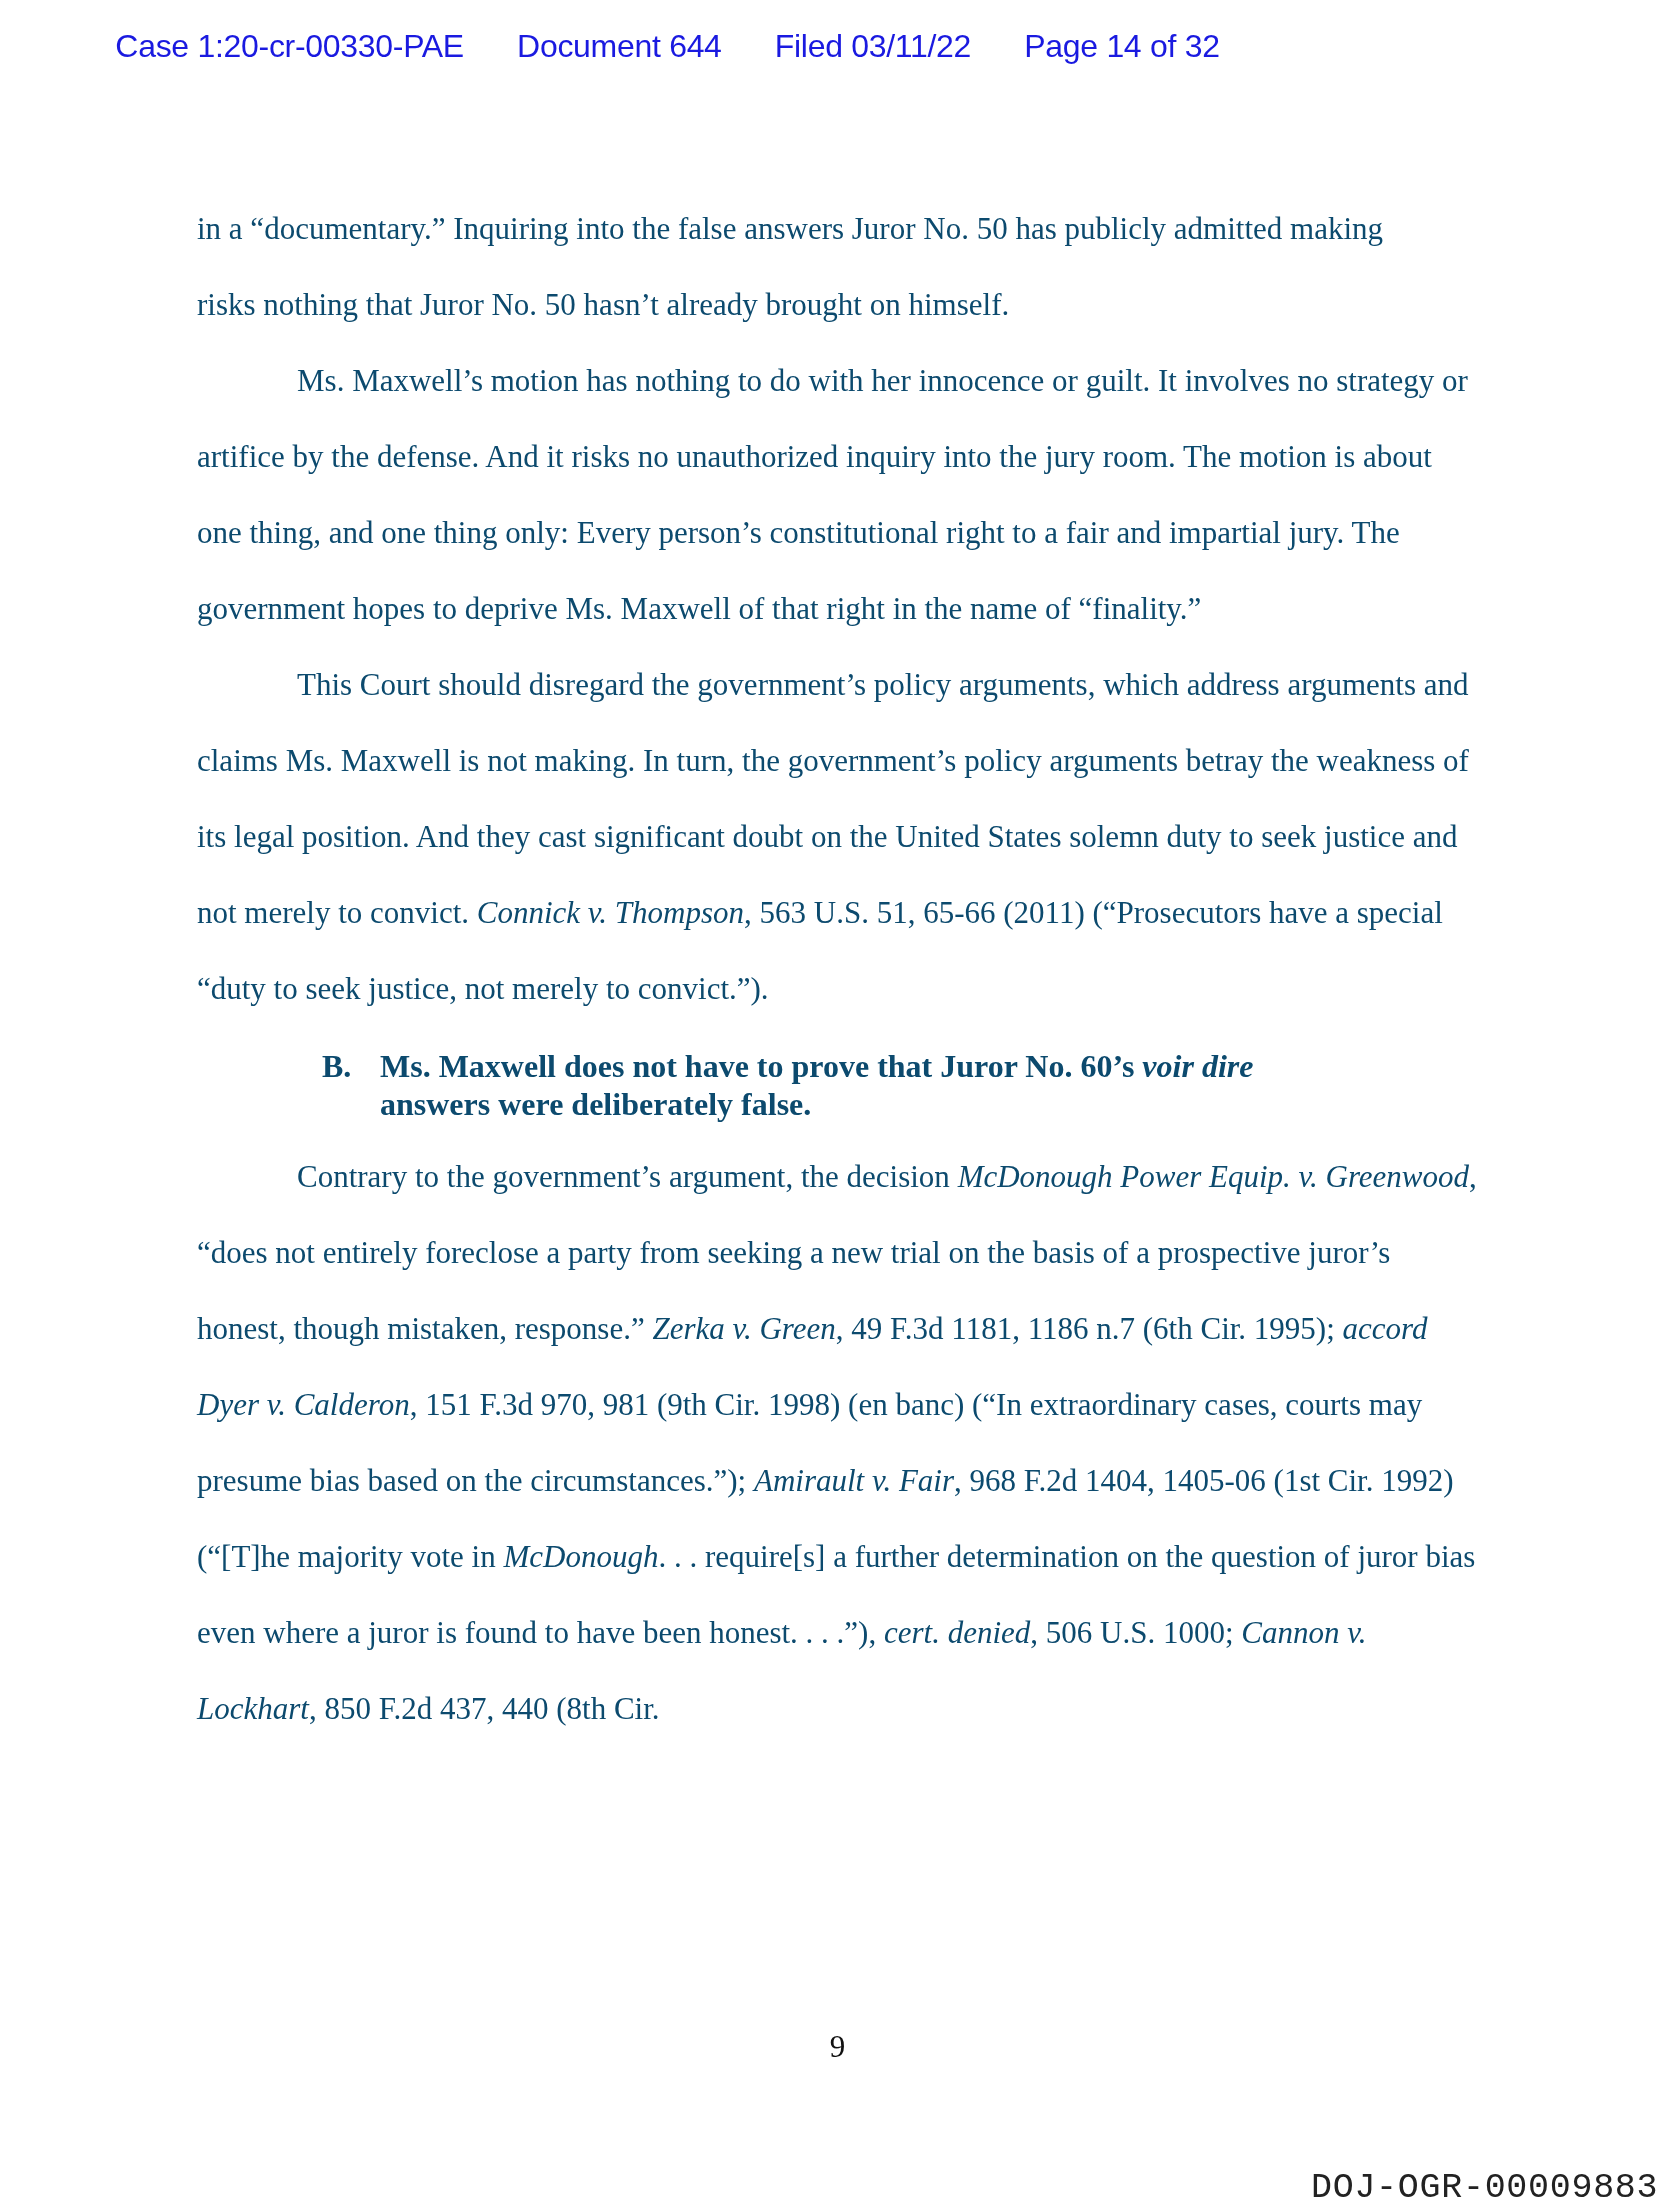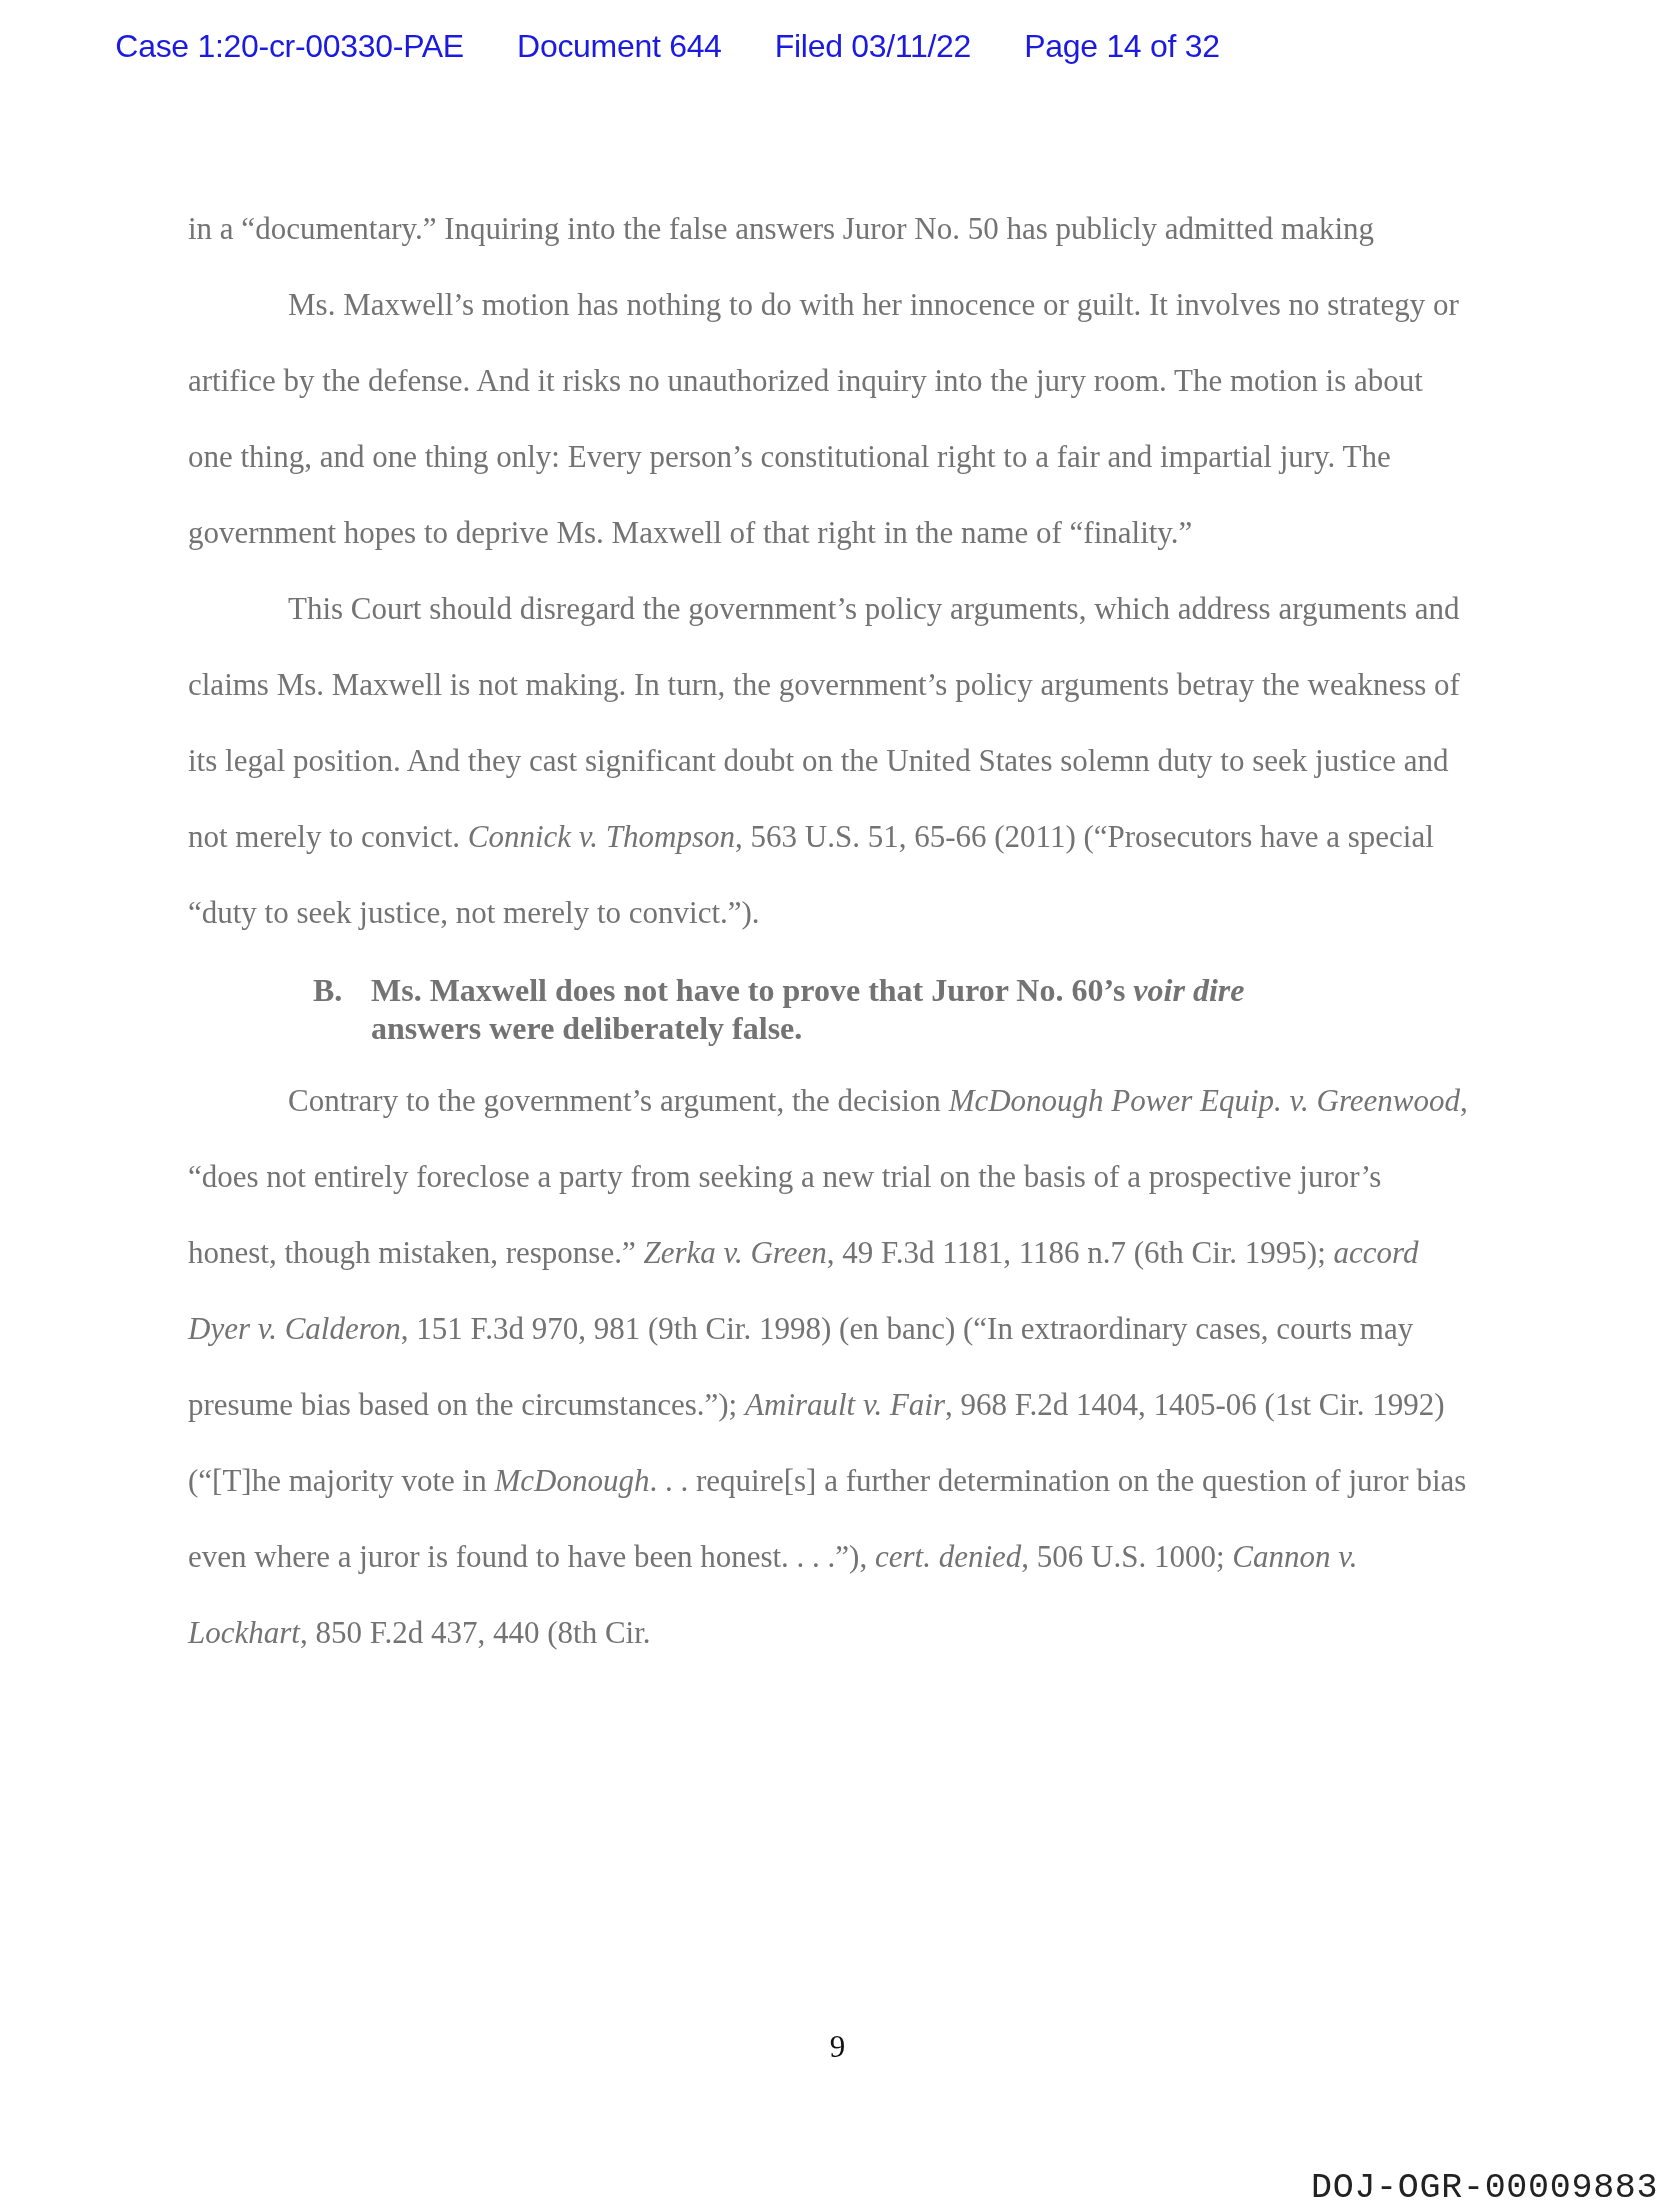"in a “documentary.” Inquiring into" .body-text { color: #737373 -> #0c4a6e; left: 188px -> 197px }
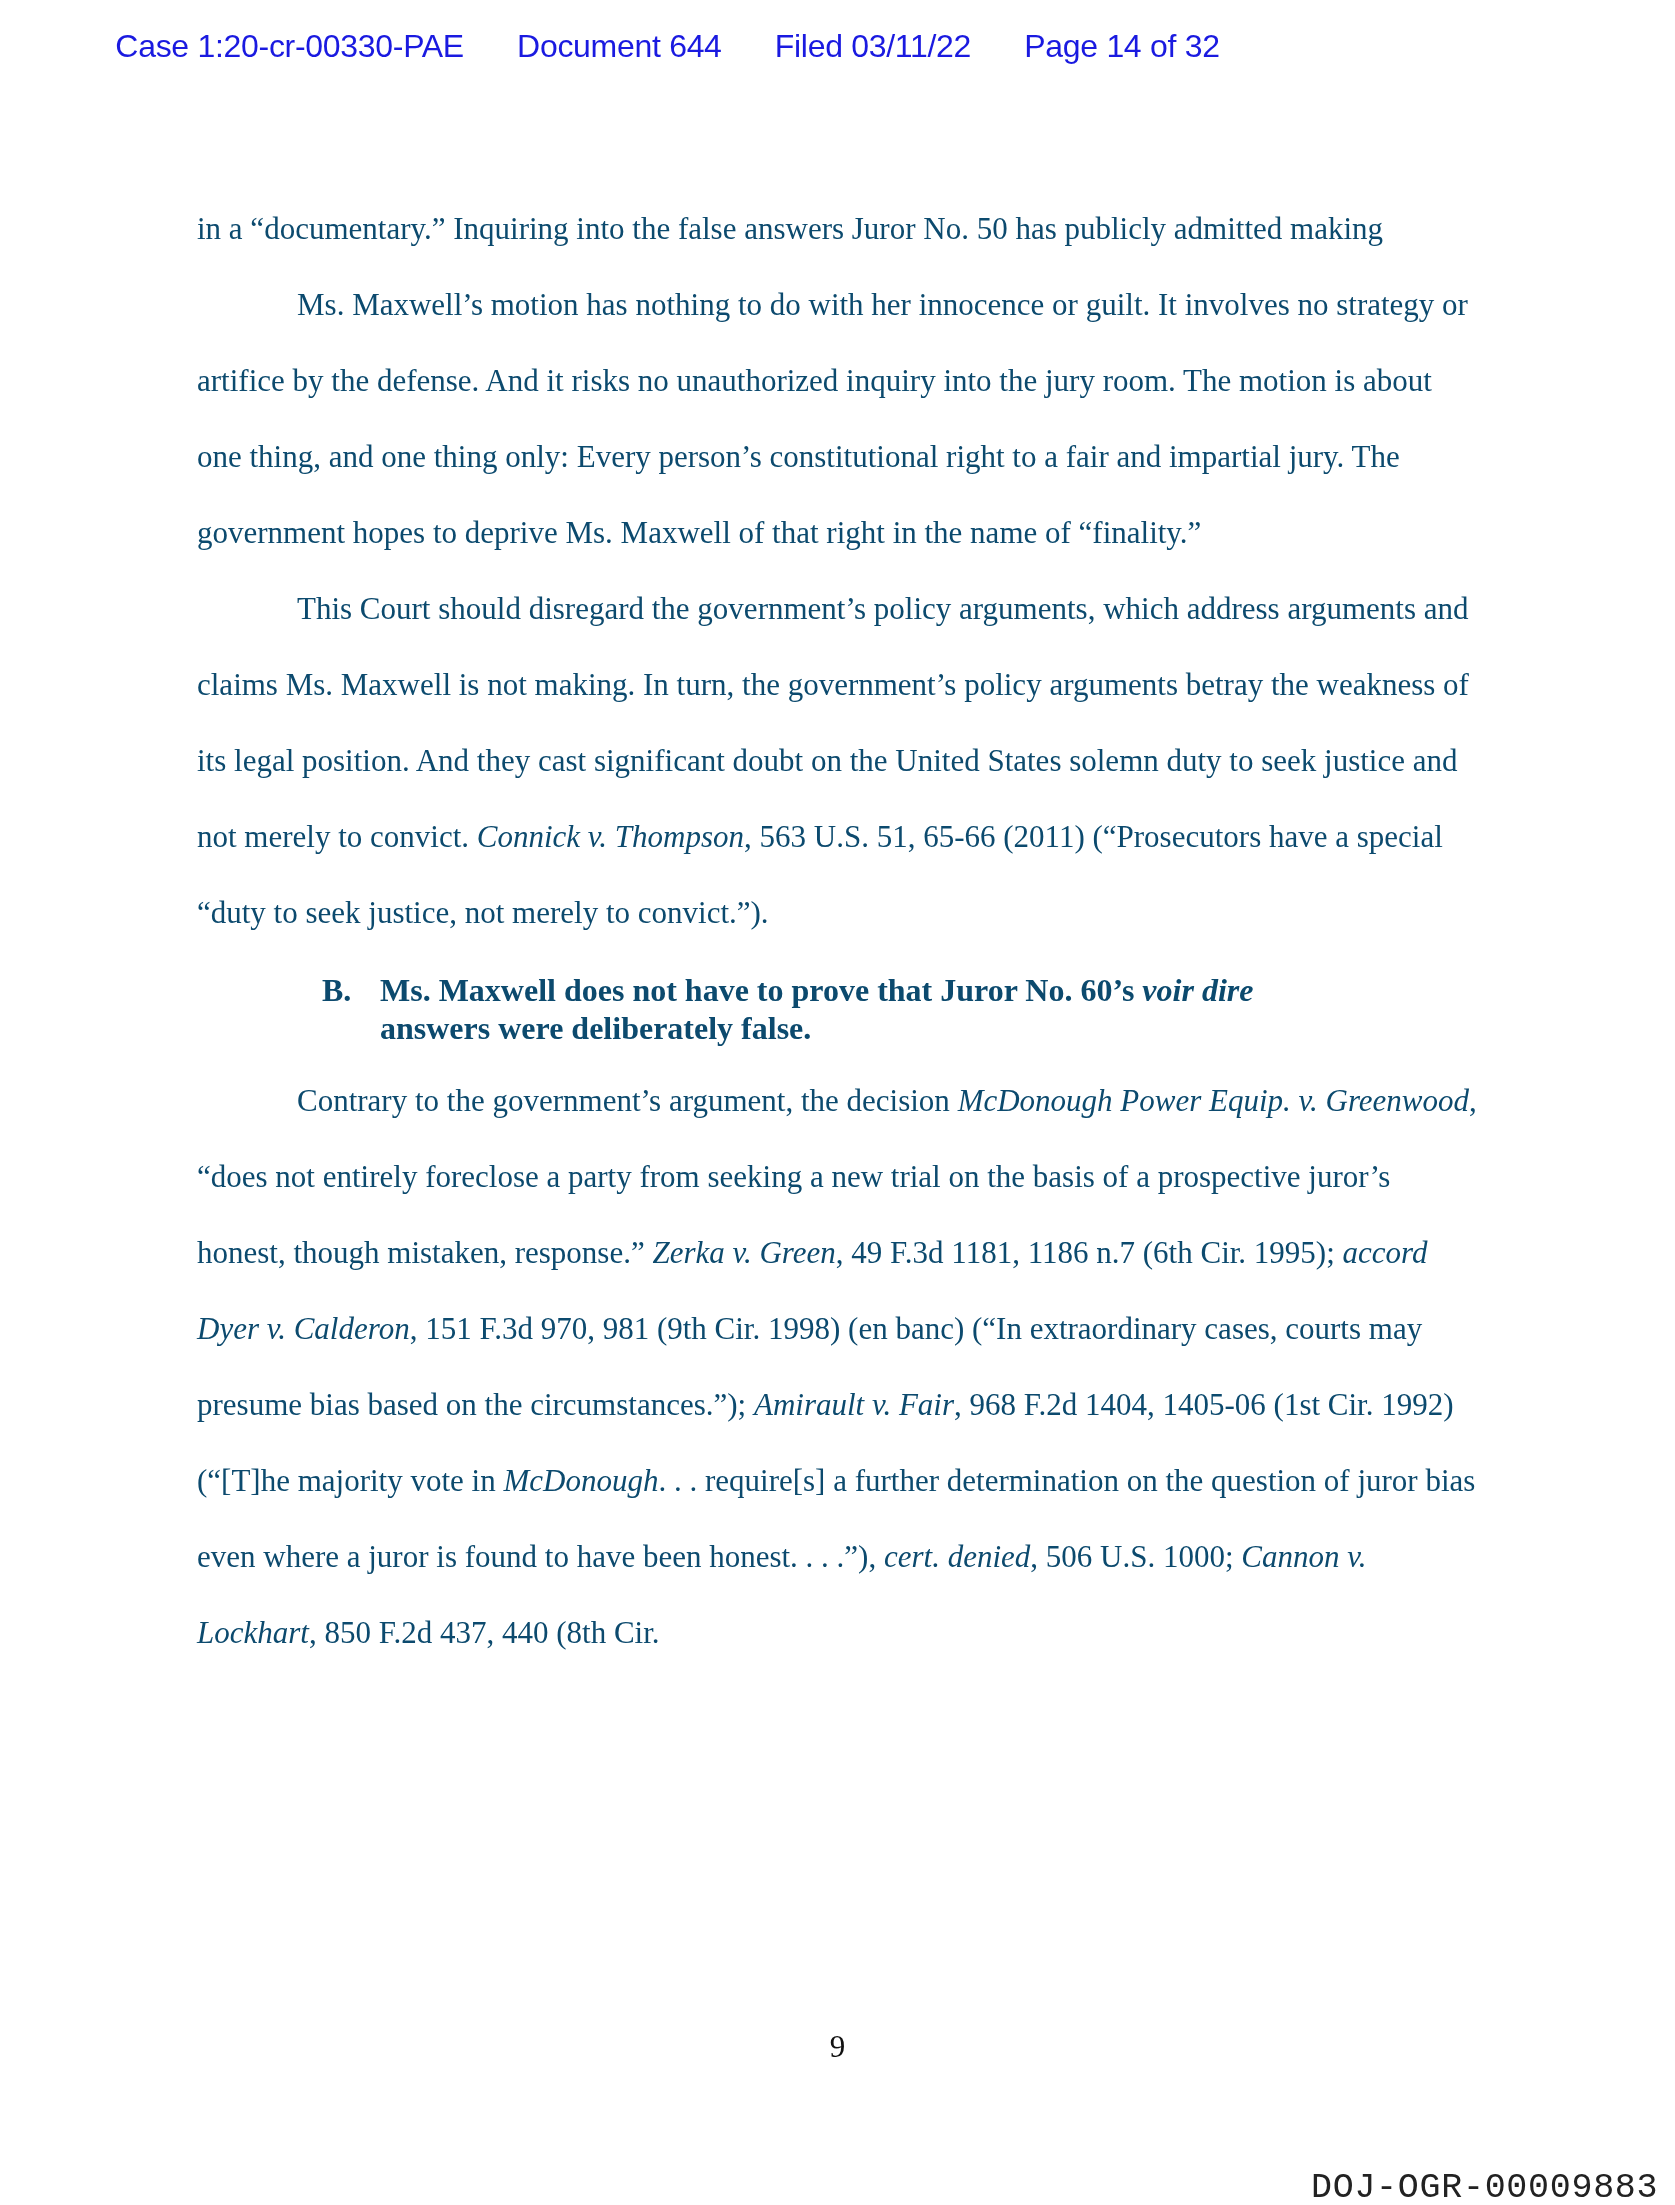"risks nothing that Juror No." span { html: none -> <span>risks nothing that Juror No. 50 hasn’t already brought on himself.</span> }
